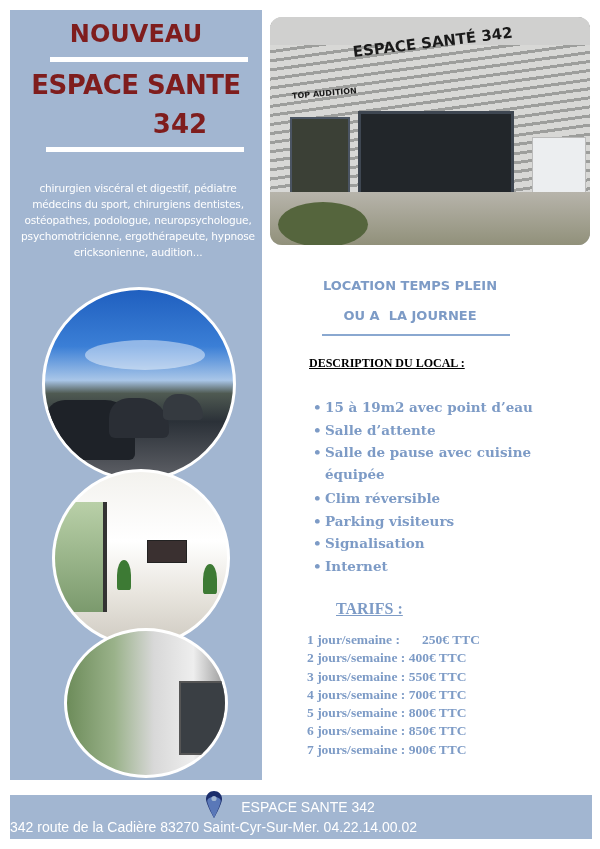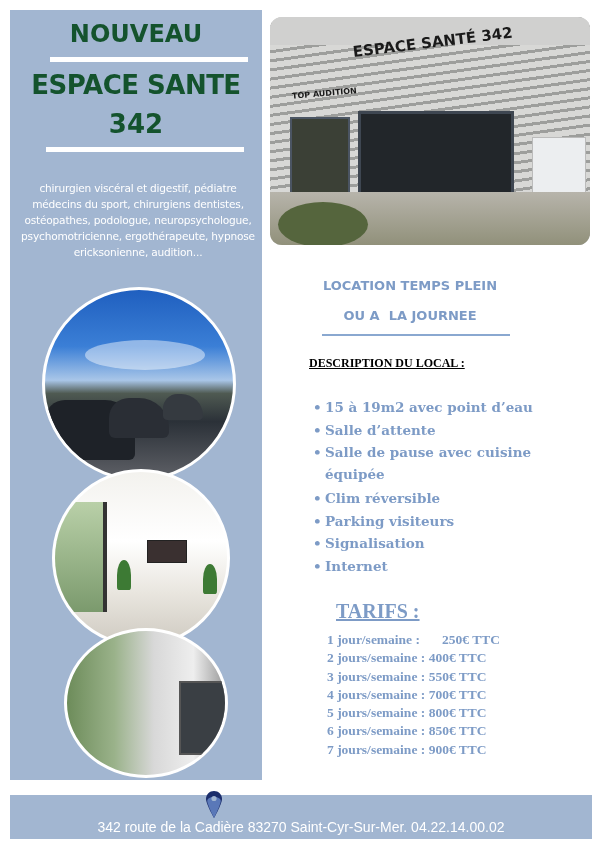"NOUVEAU" .title { color: #14532d -> #7f1d1d }
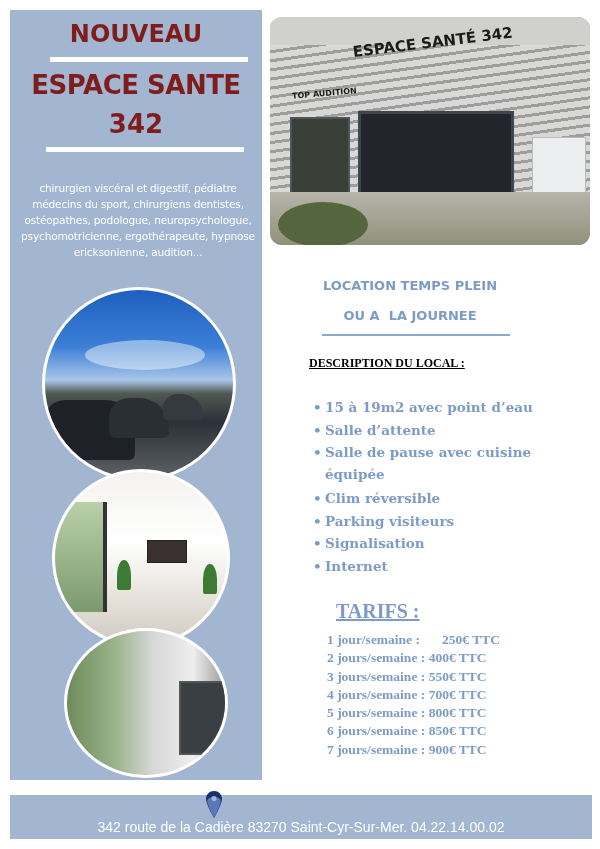"342" .t3 { margin-left: none -> 44px }
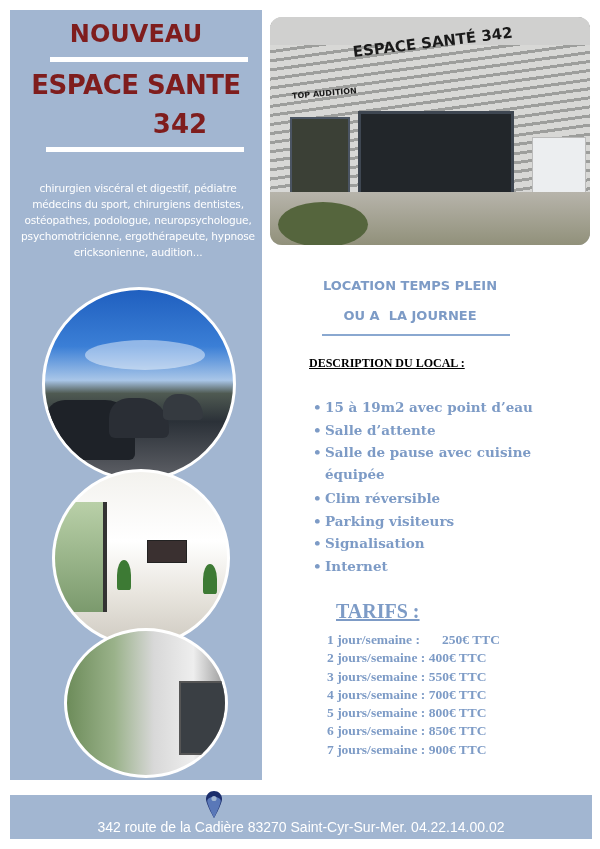"TARIFS :" .tarifs-title { font-size: 20px -> 16px }
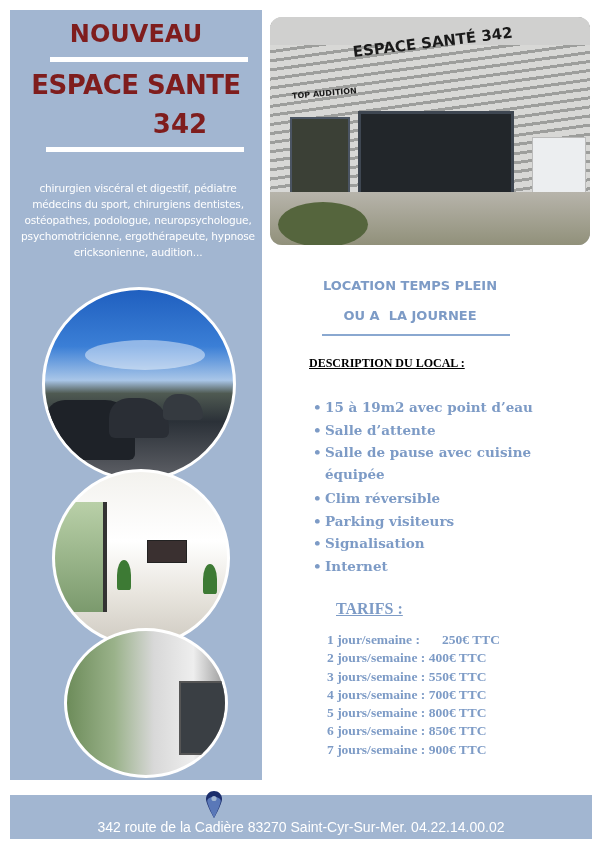"1 jour/semaine :" .tarif-row .lbl { margin-left: 20px -> none }
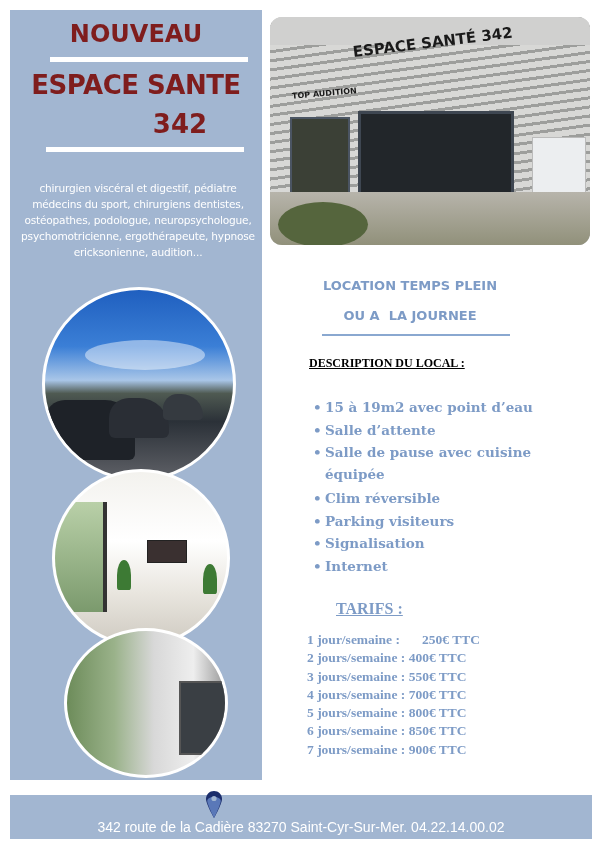"ESPACE SANTE 342" div.name { html: none -> <div>ESPACE SANTE 342</div> }
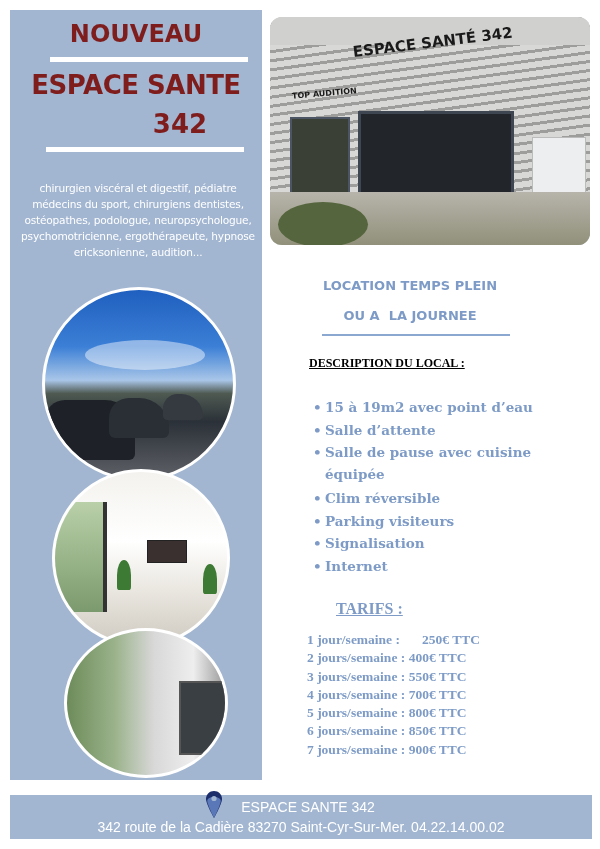"342 route de la Cadière" .footer .addr { text-align: center -> none }
